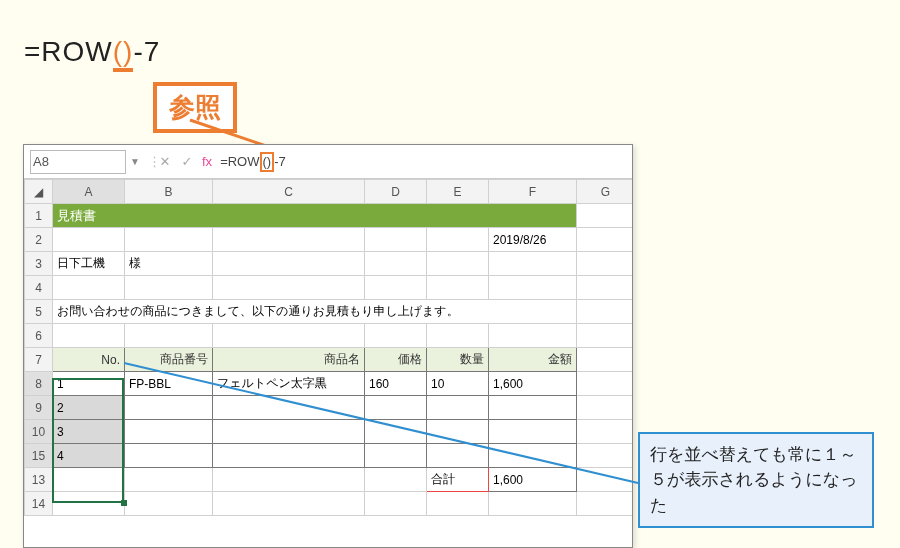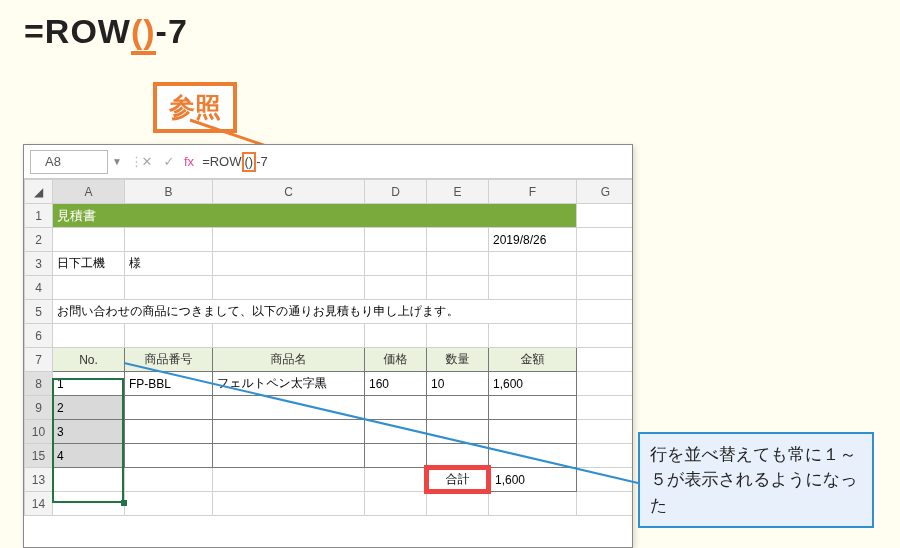"=ROW()-7" .formula-title { font-size: 34px -> 28px; font-weight: bold -> normal; top: 12px -> 36px }
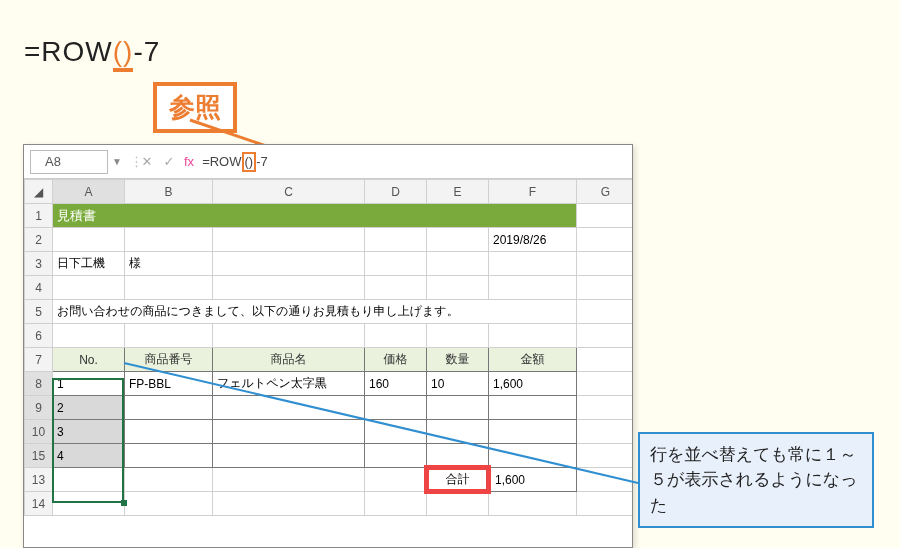"A8" .namebox { padding: 2px 14px -> 2px 2px; width: 78px -> 96px }
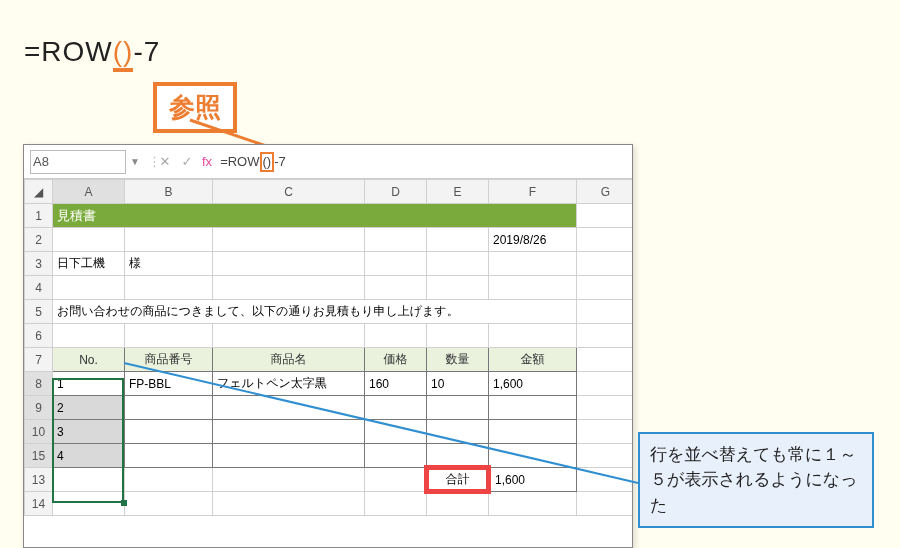"No." .tbl-head td { text-align: center -> right }
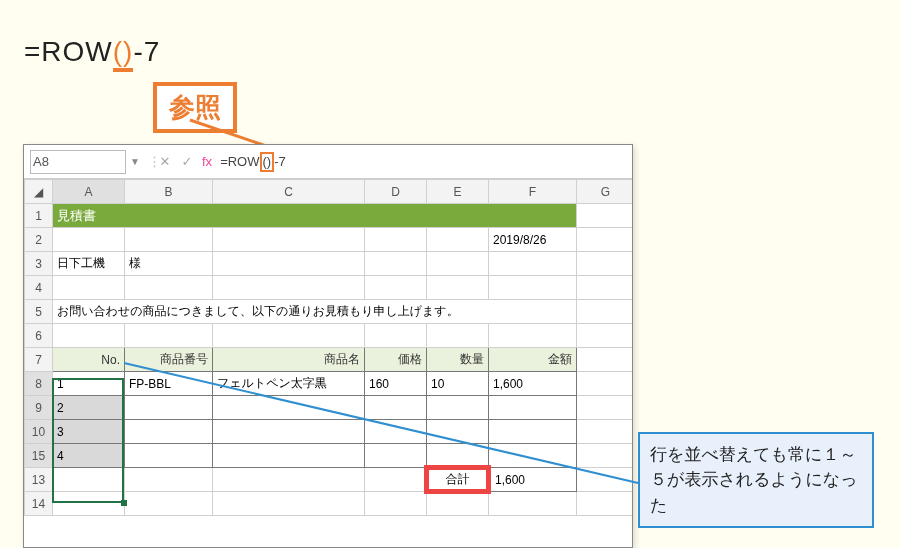"合計" td { border: 5px solid #ef4444 -> 1px solid #ef4444; text-align: center -> none }
